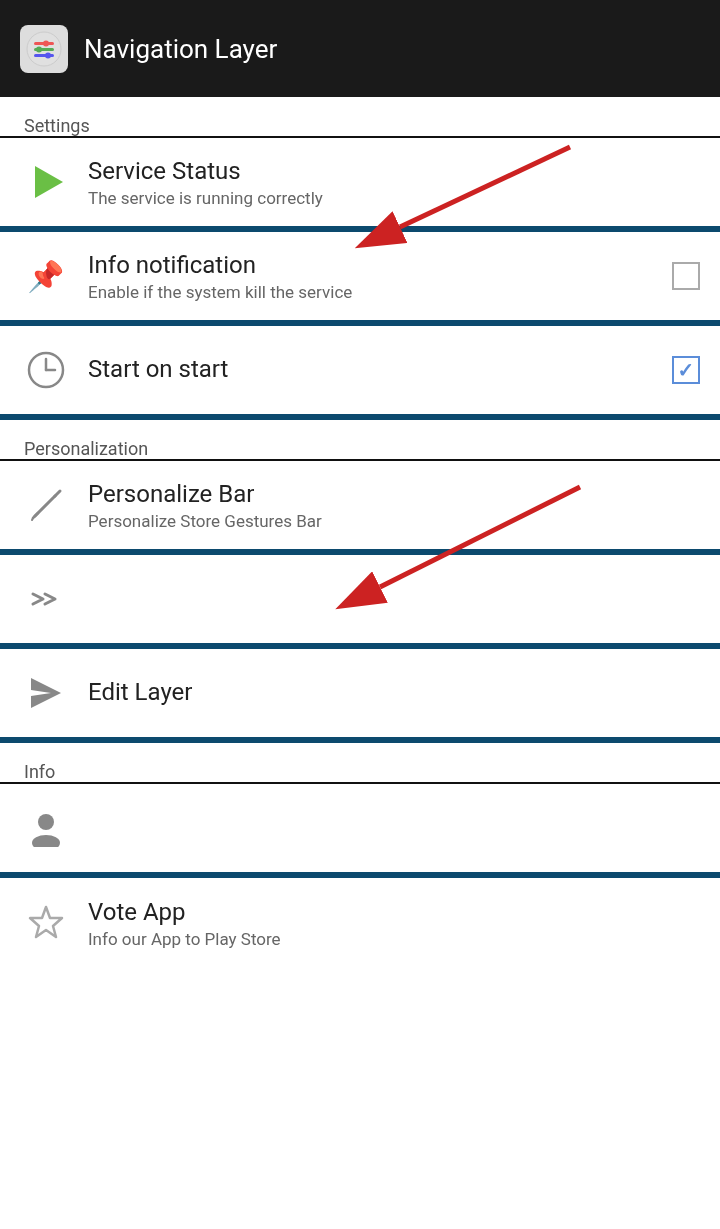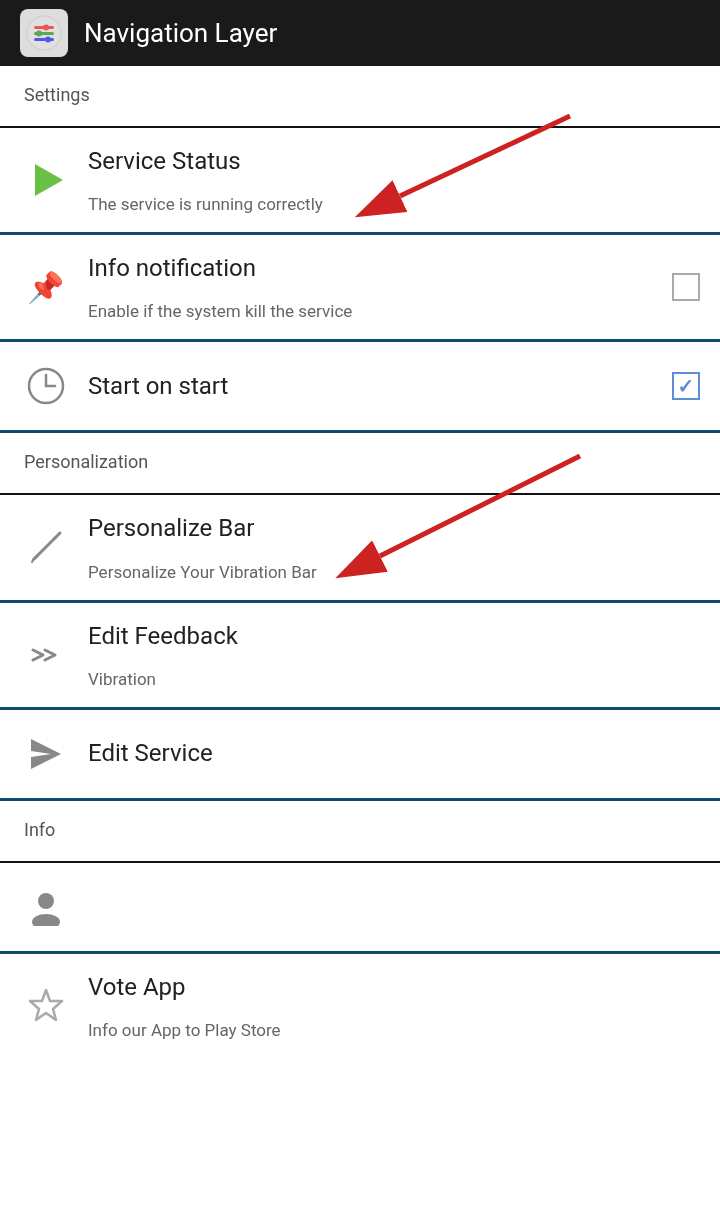"Navigation Layer" .app-bar { height: 66px -> 97px }
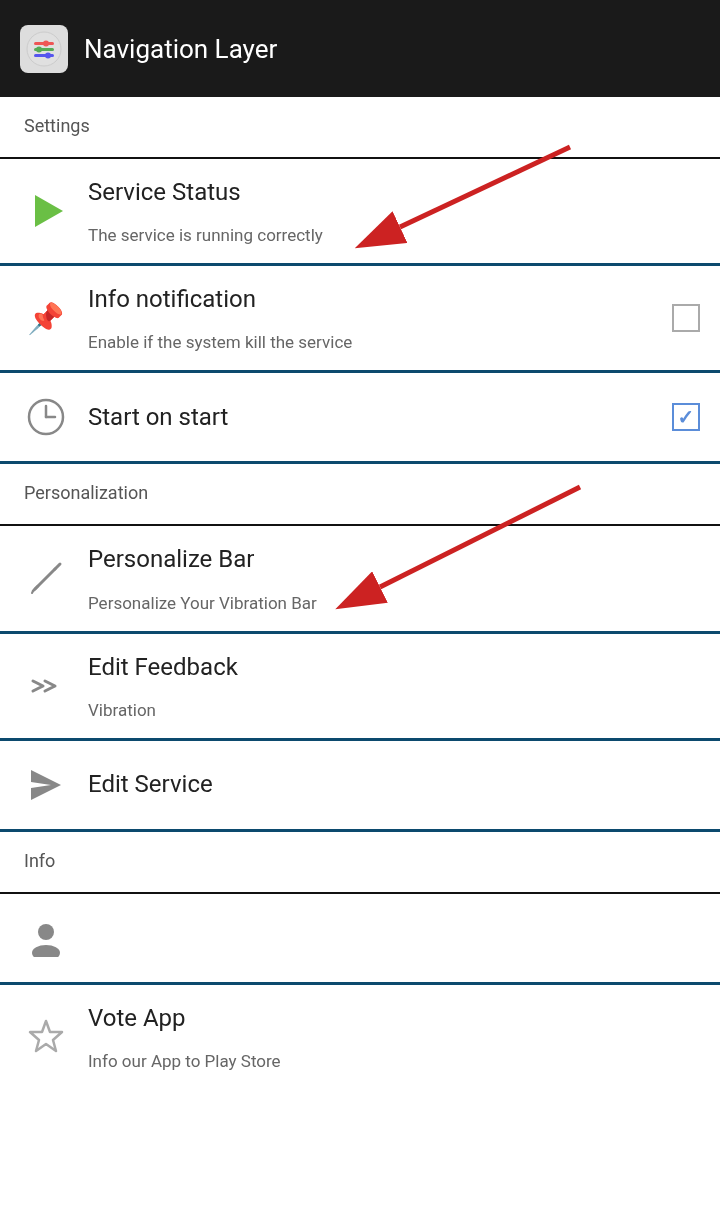"Settings" .section-header { padding: 18px 24px 21px 24px -> 18px 24px 0 24px }
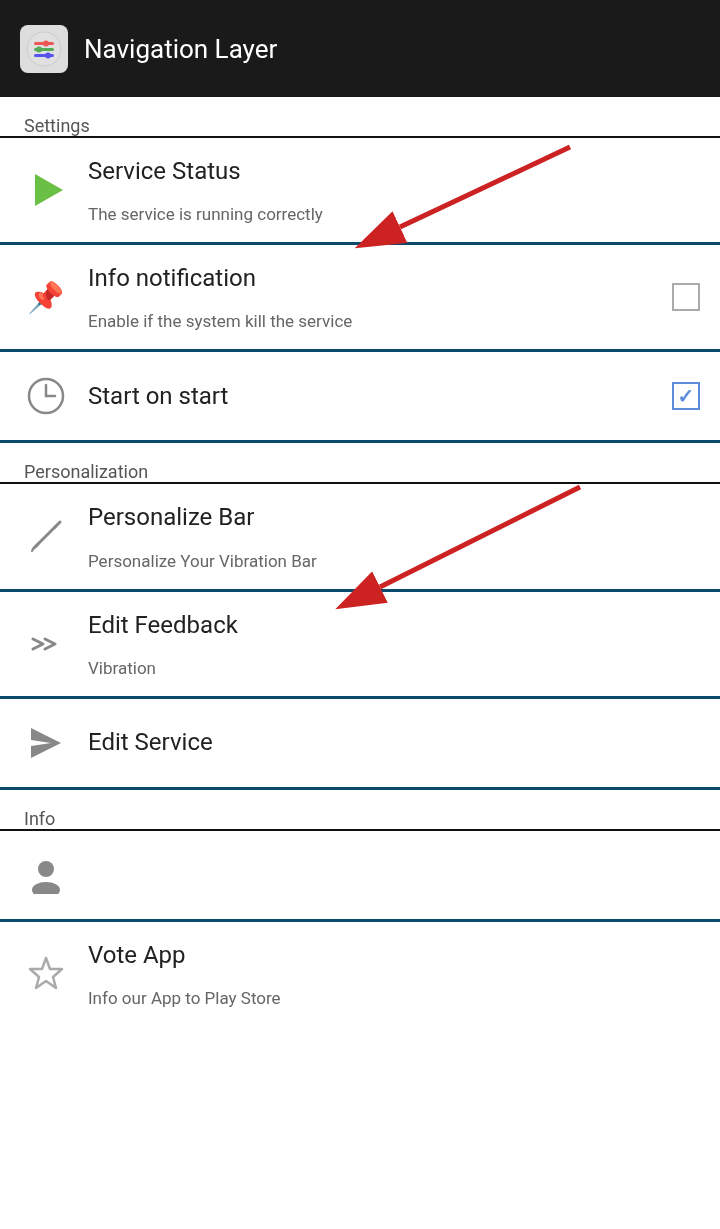"Service Status" .setting-item { border-bottom: 3px solid #0c4a6e -> 6px solid #0c4a6e }
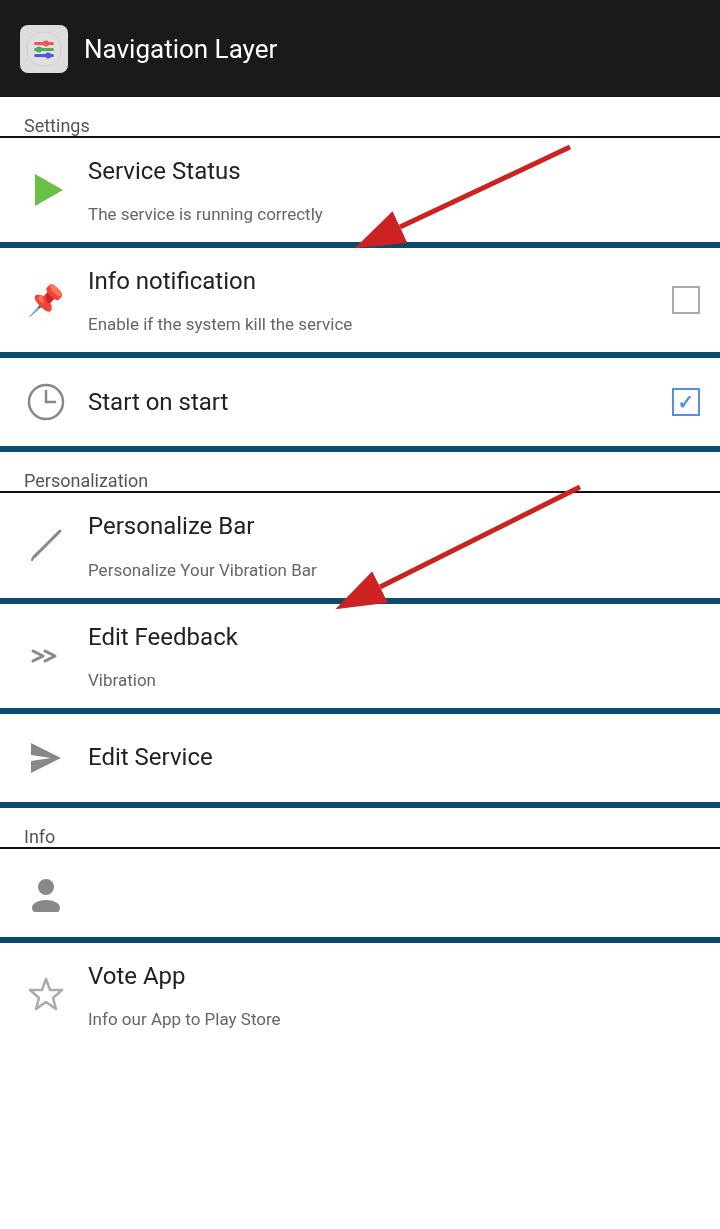"The service is running correctly" .setting-subtitle { margin-top: 17px -> 0 }
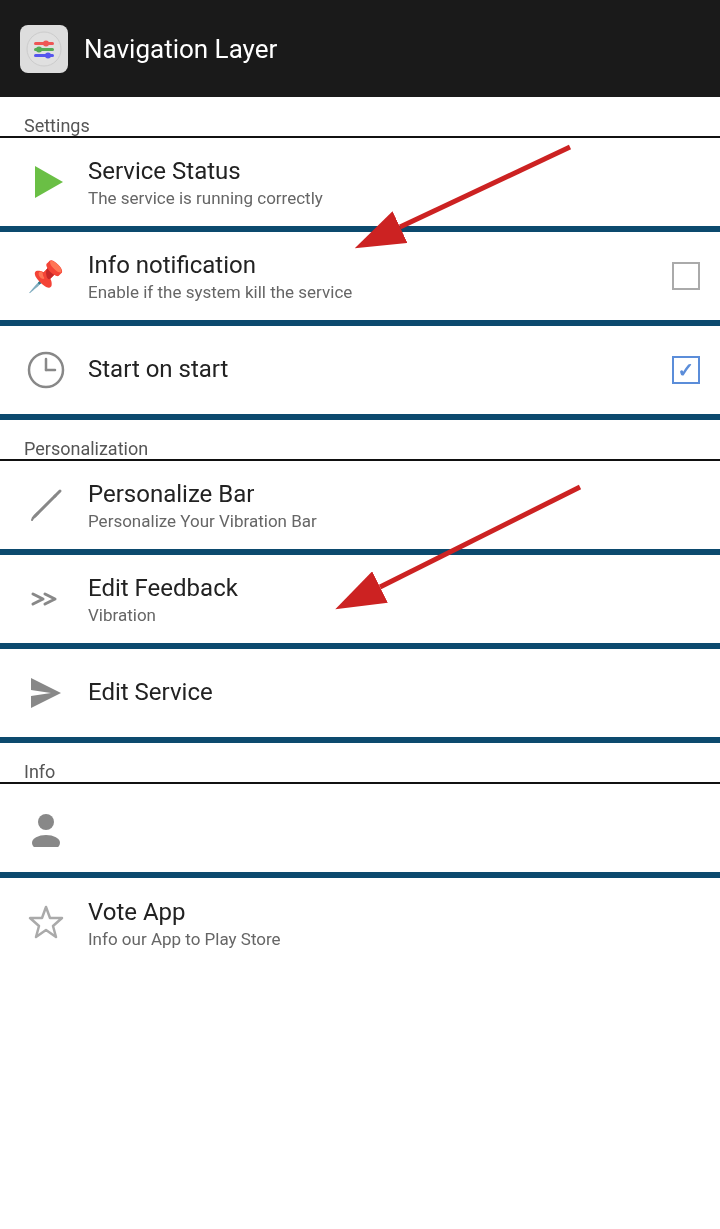"Personalize Your Vibration Bar" div.setting-subtitle { text: Your Vibration -> Store Gestures }
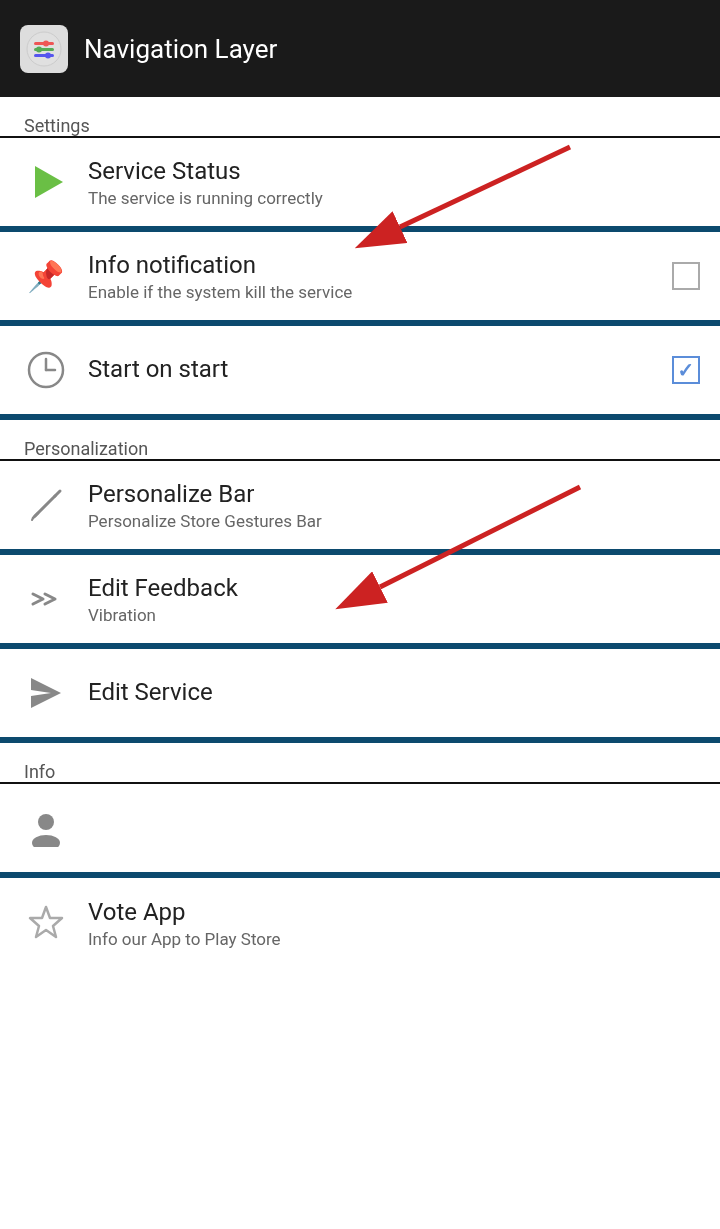"Edit Feedback" div.setting-text { html: <div> <div>Edit Feedback</div> <div>Vibration</div> </div> -> none }
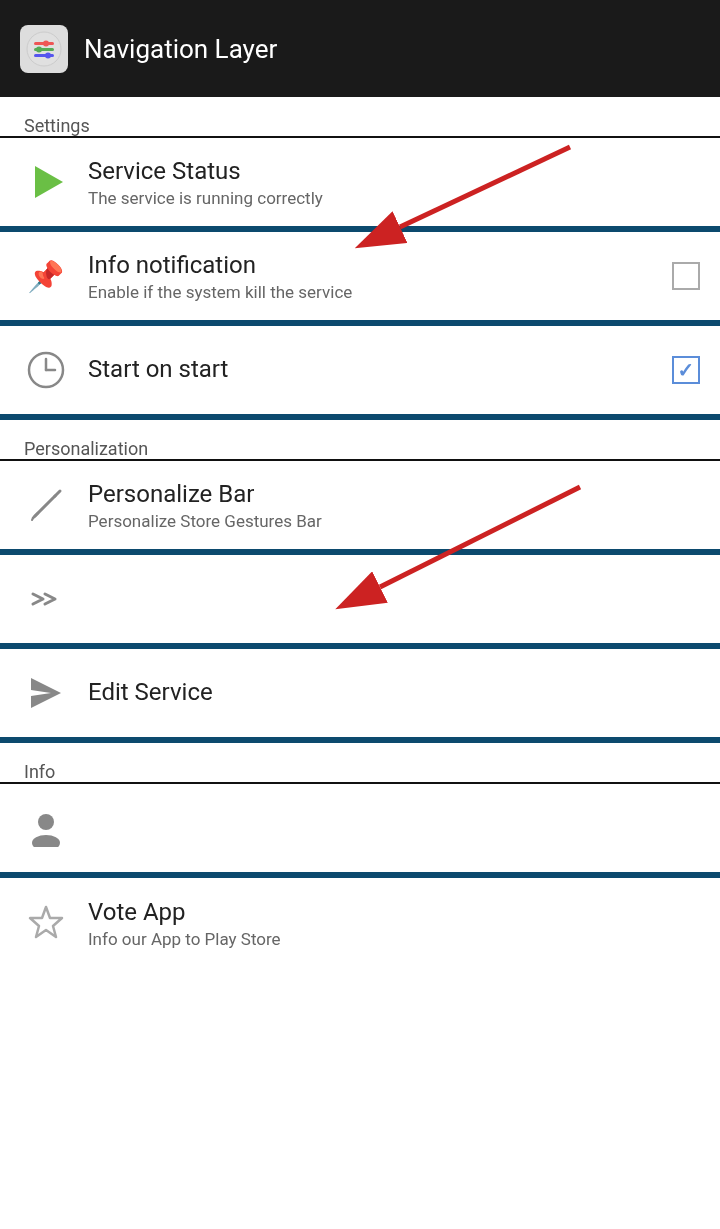"Edit Service" div.setting-title { text: Service -> Layer }
